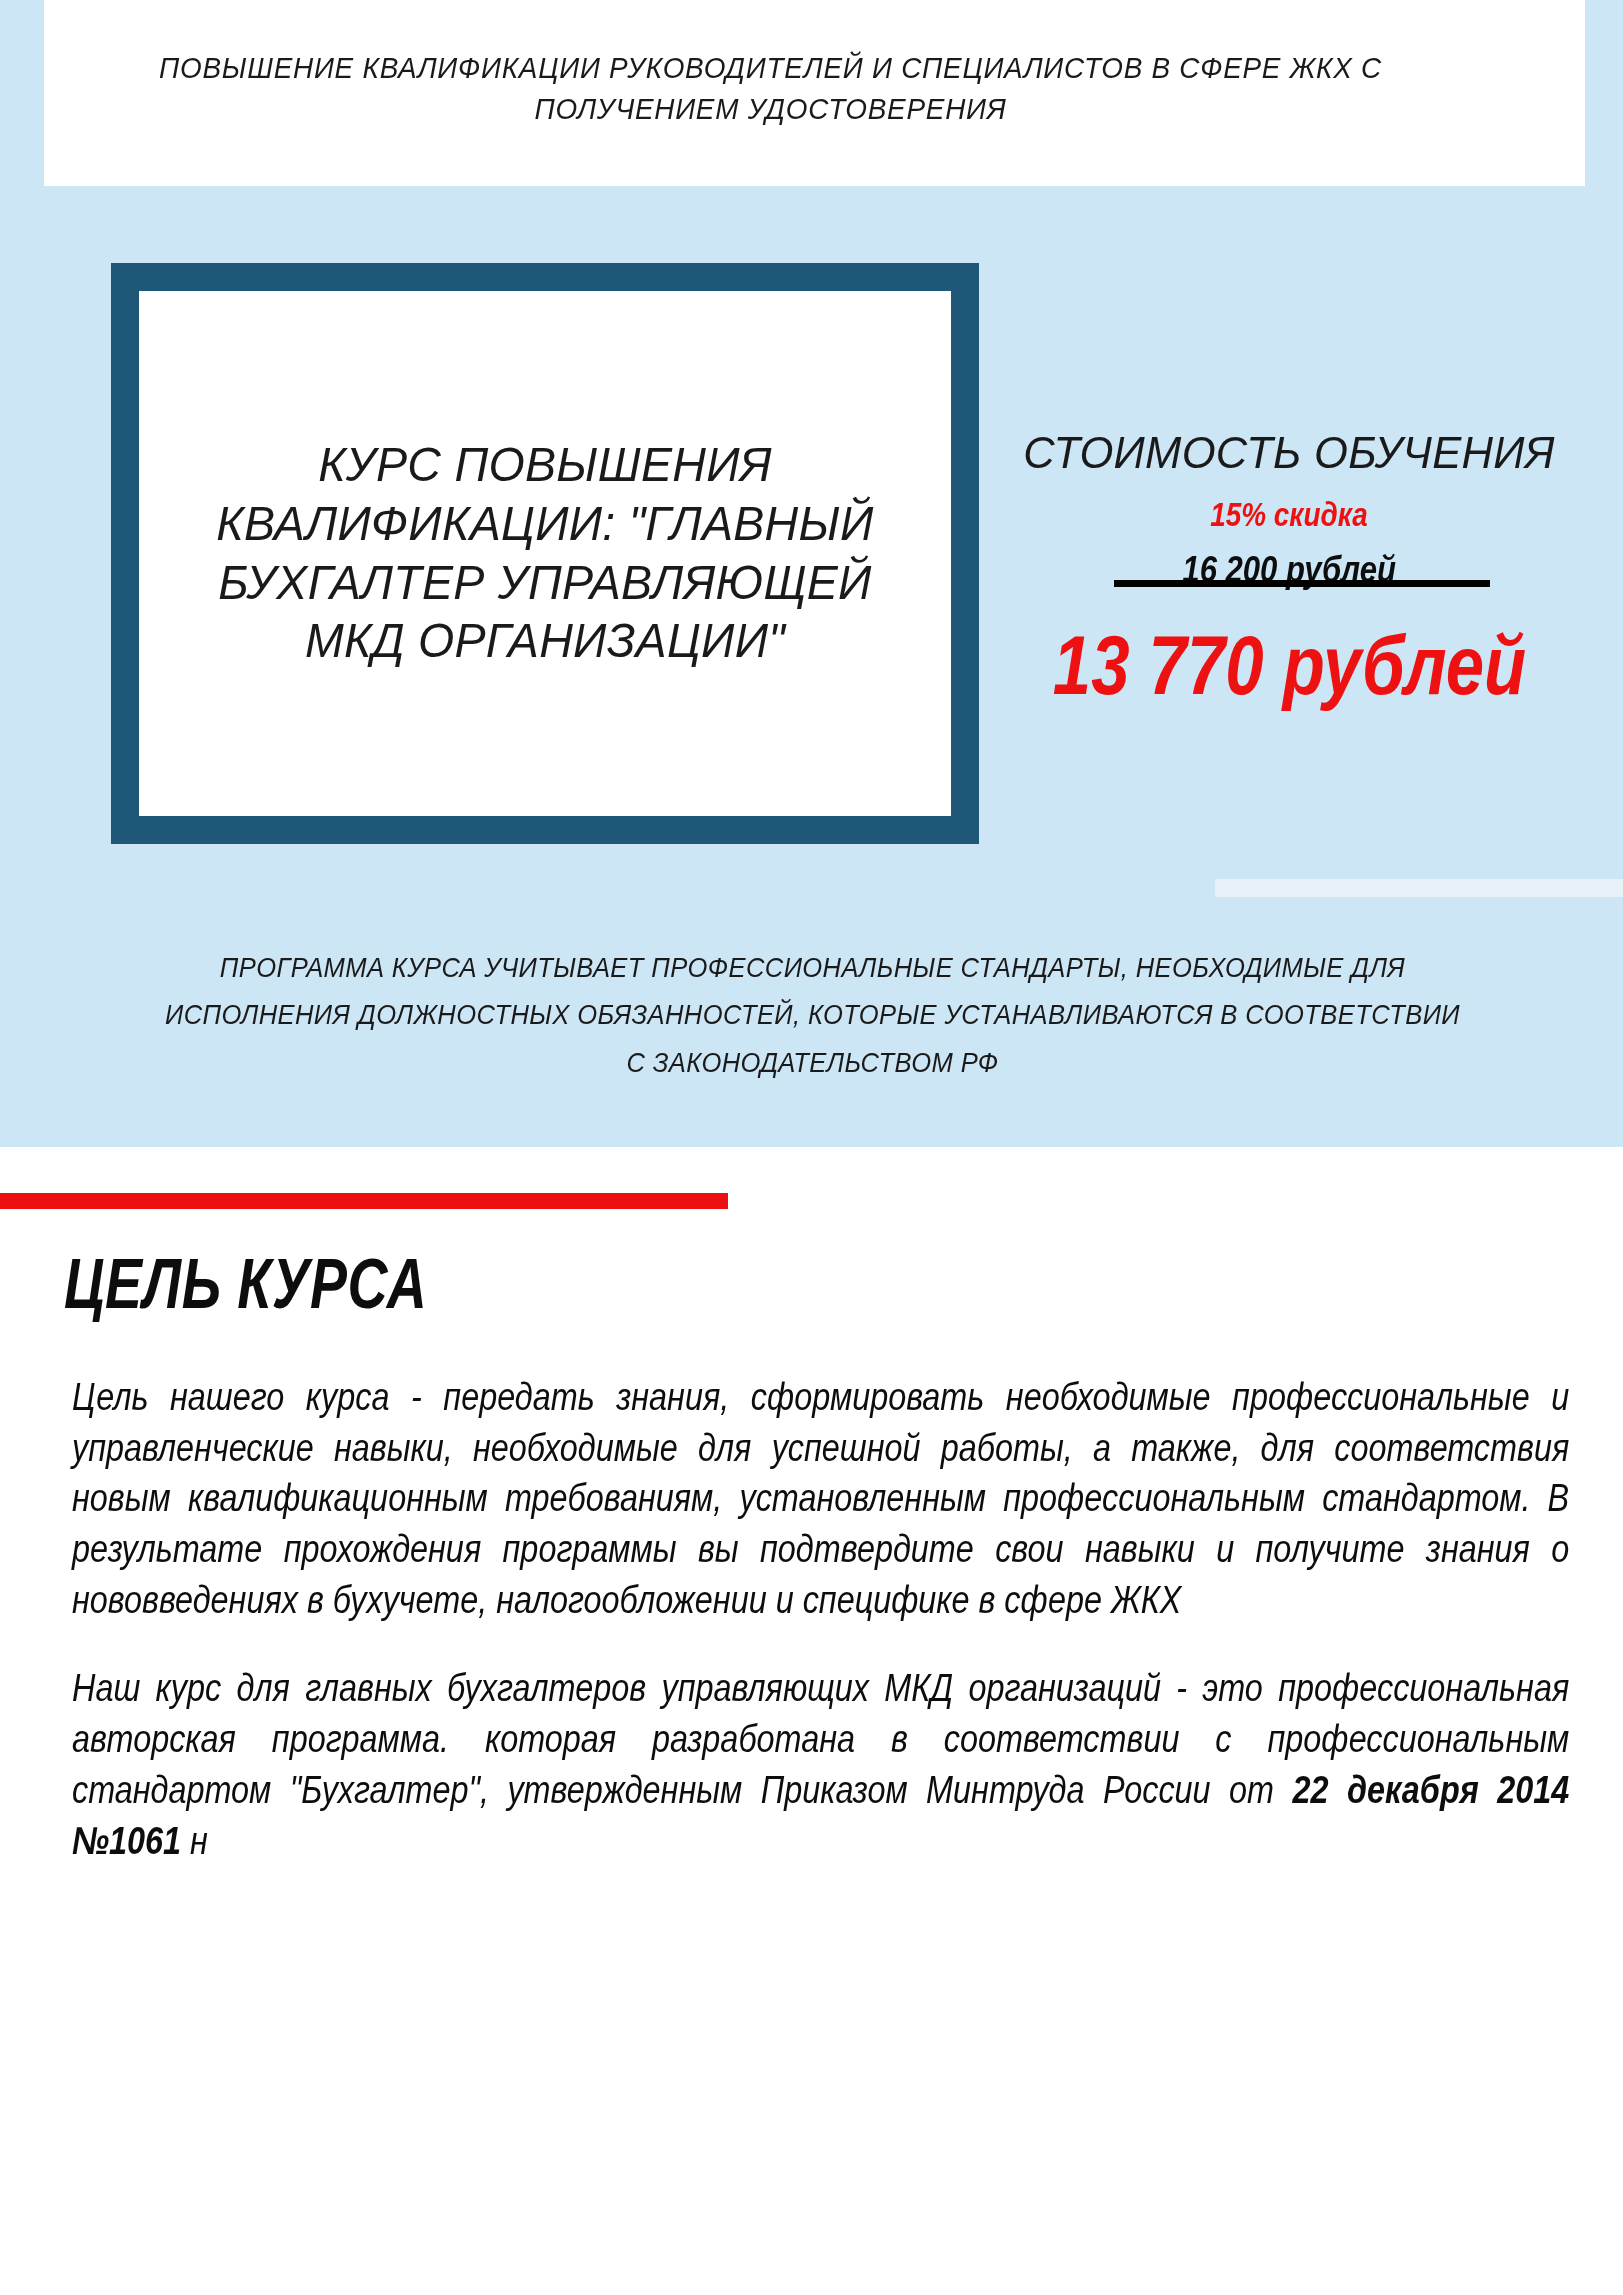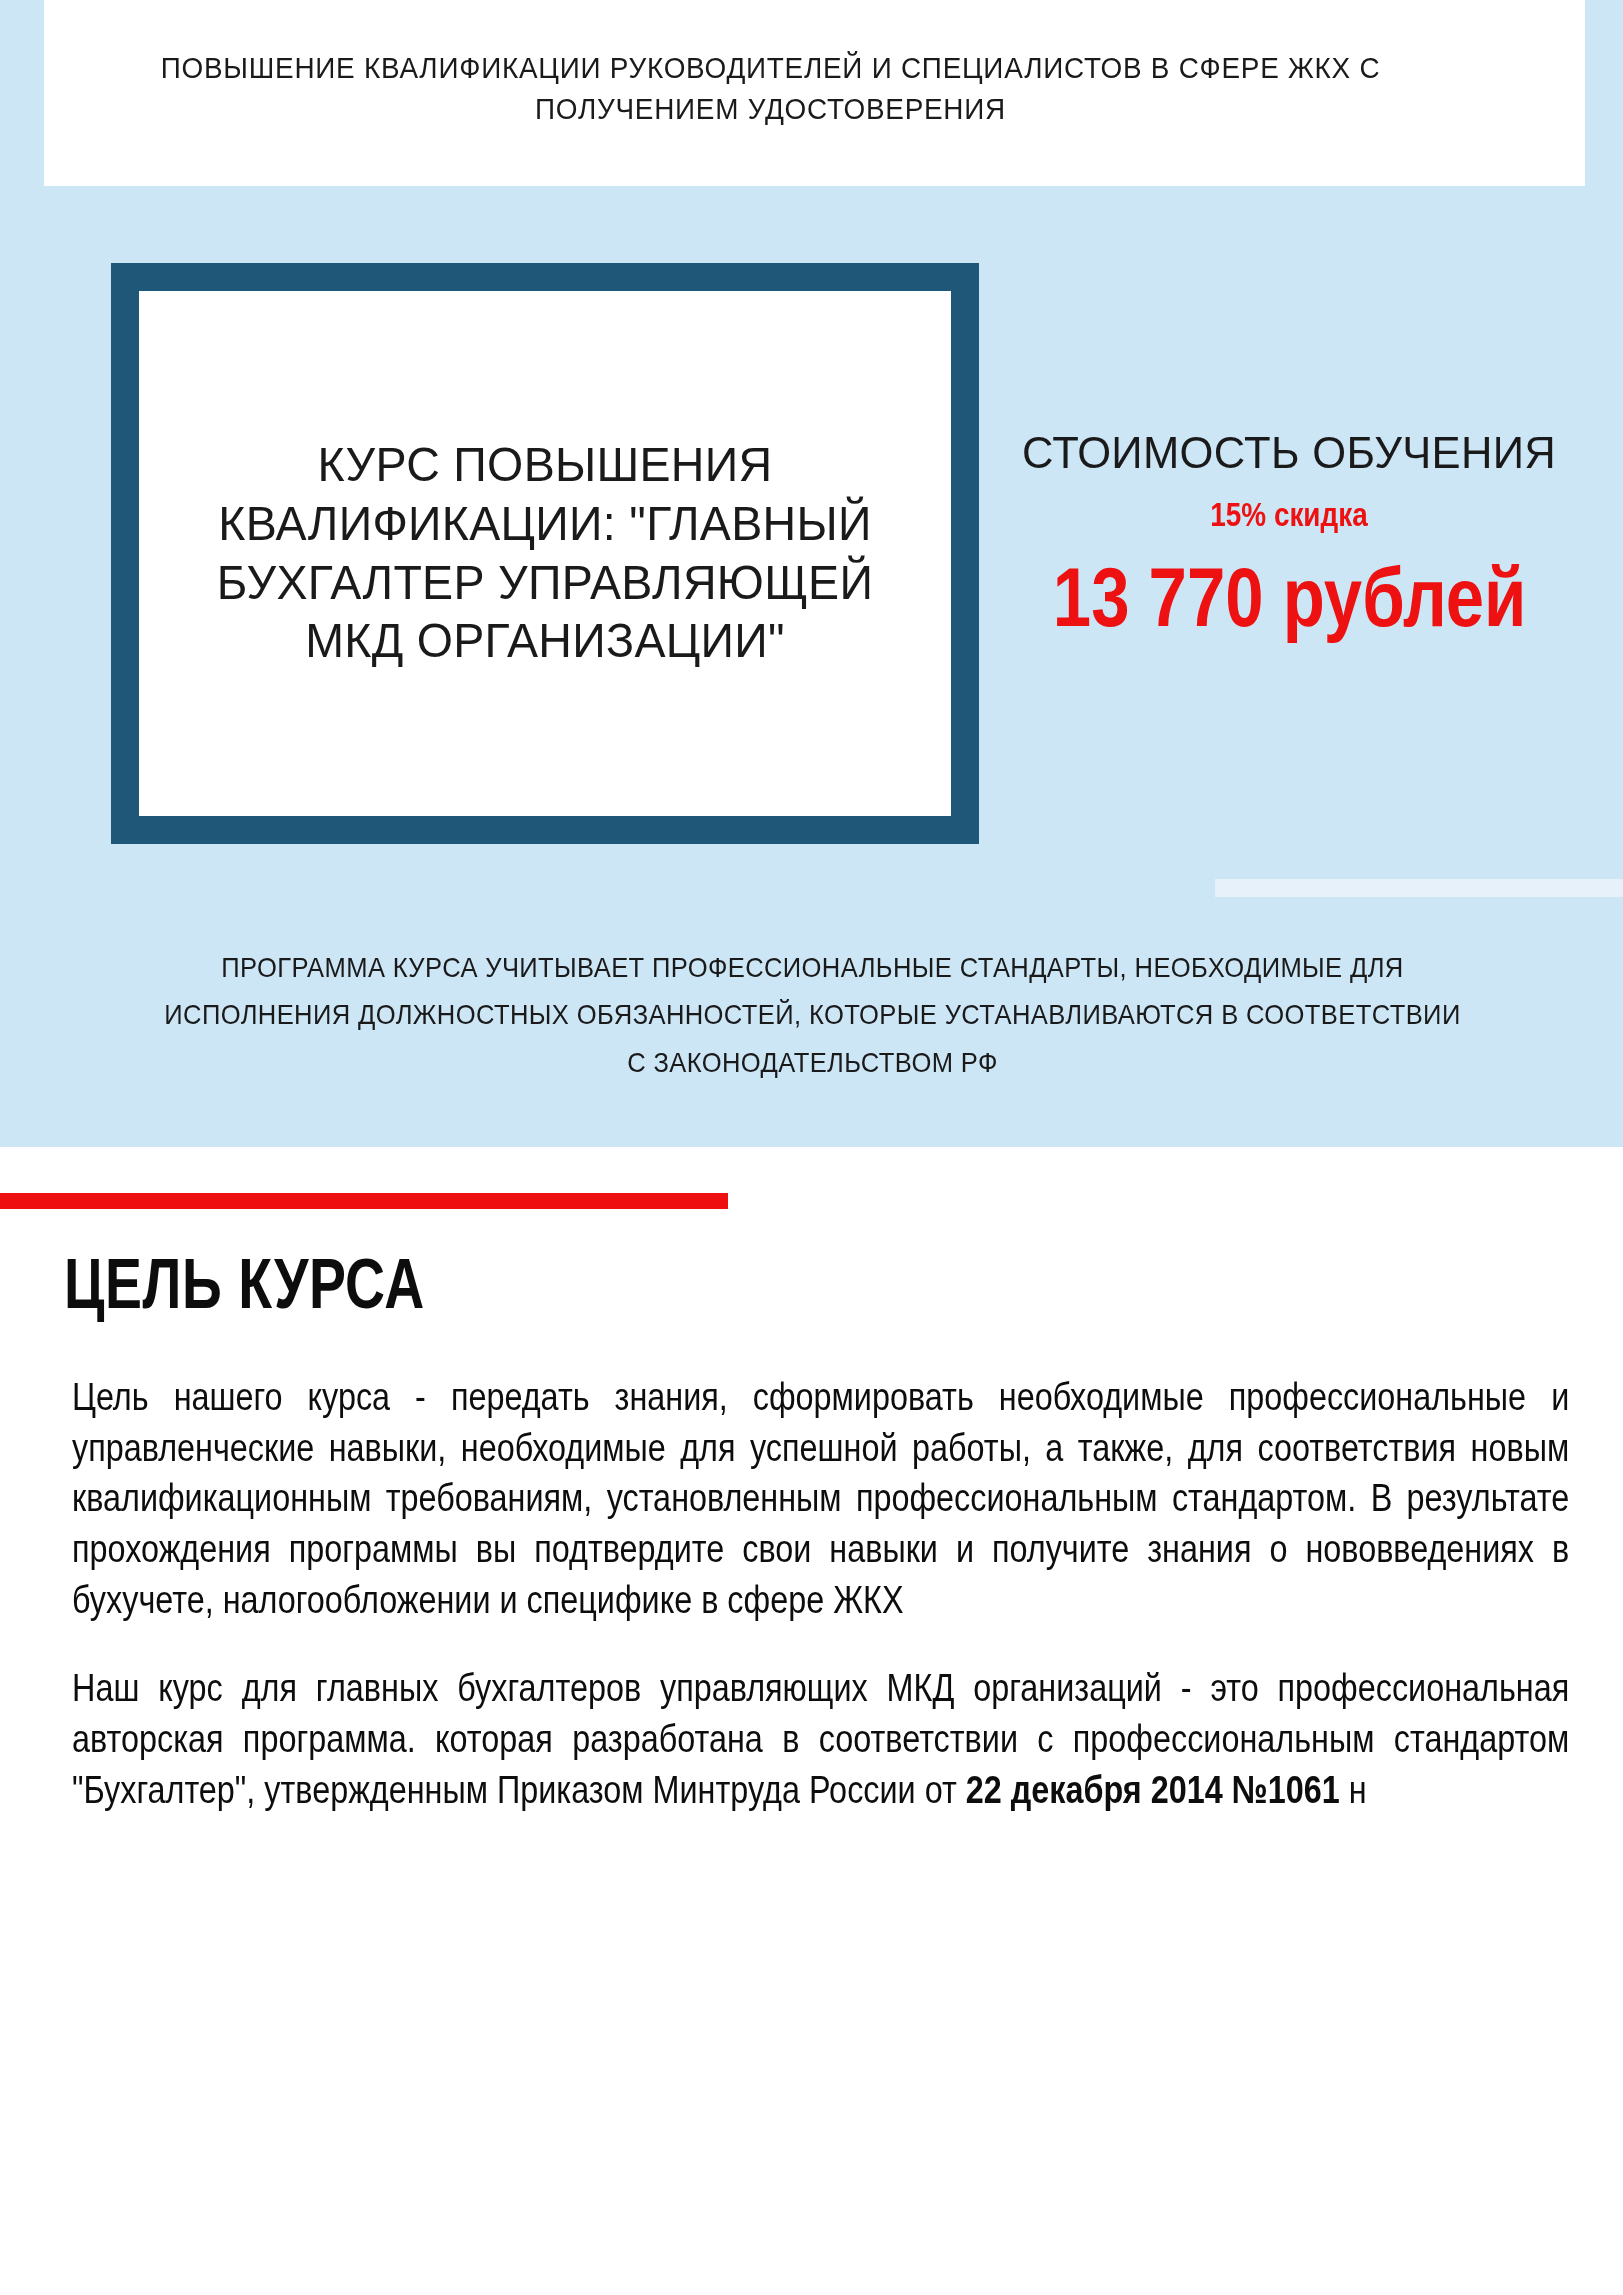"ПОВЫШЕНИЕ КВАЛИФИКАЦИИ РУКОВОДИТЕЛЕЙ И" #page { font-style: none -> italic }
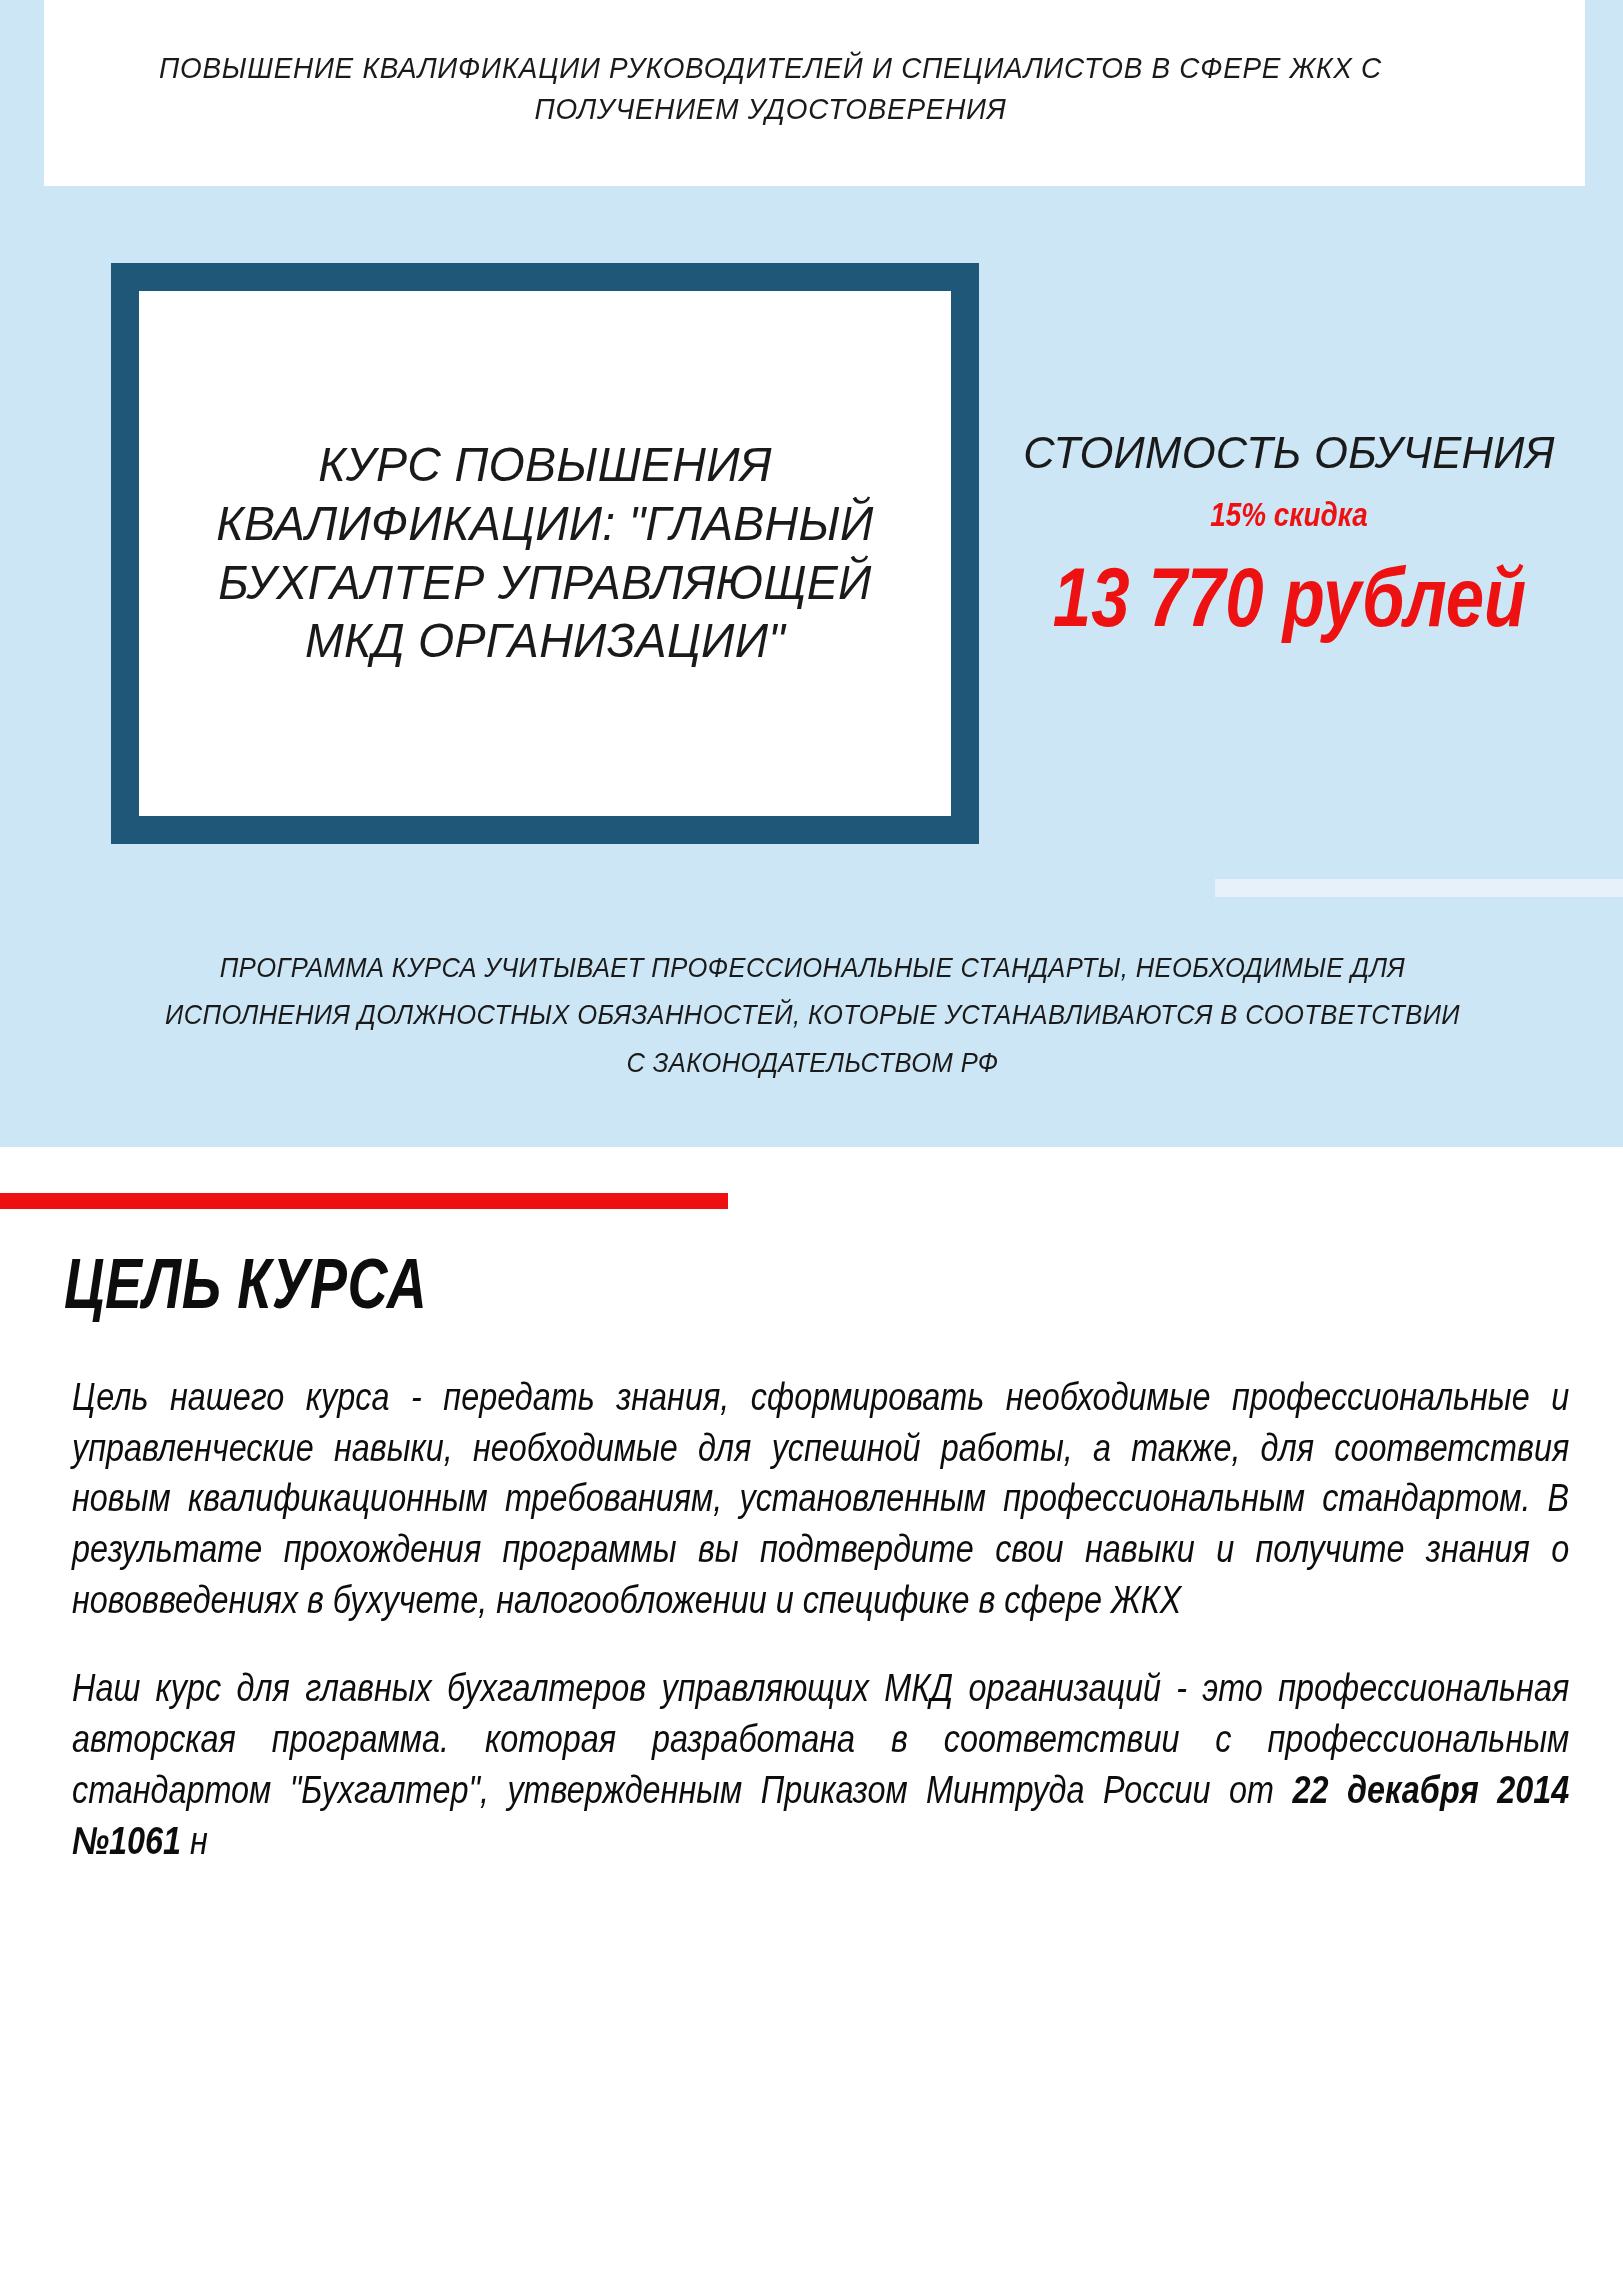"16 200 рублей" div.price-old-wrap { html: none -> <div> <span>16 200 рублей</span> <span></span> </div> }
